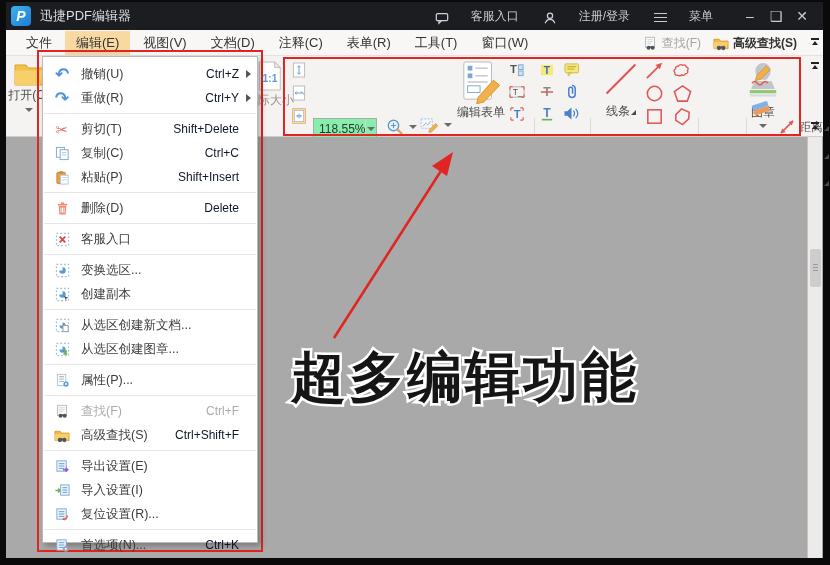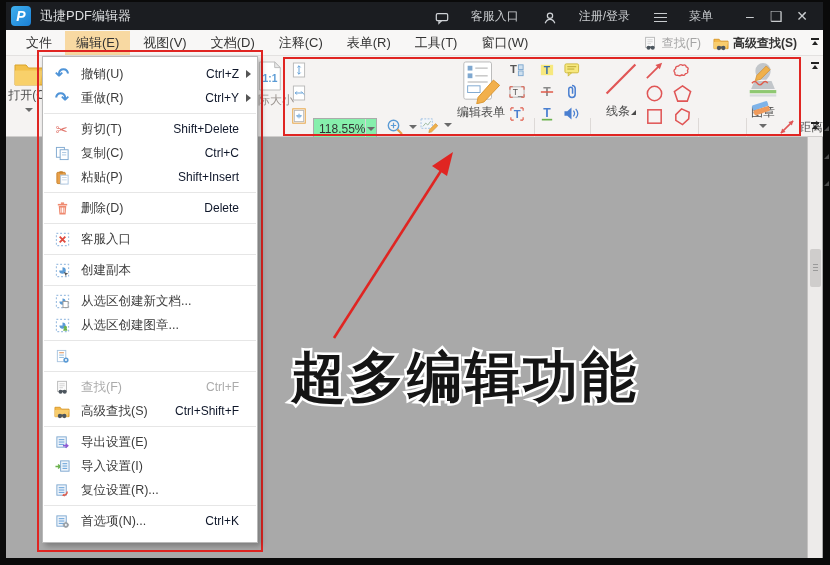"变换选区..." div.mi { html: none -> <div> <span> <svg> <rect></rect> <path></path> </svg> </span> <span>变换选区...</span> <span></span> <span></span> </div> }
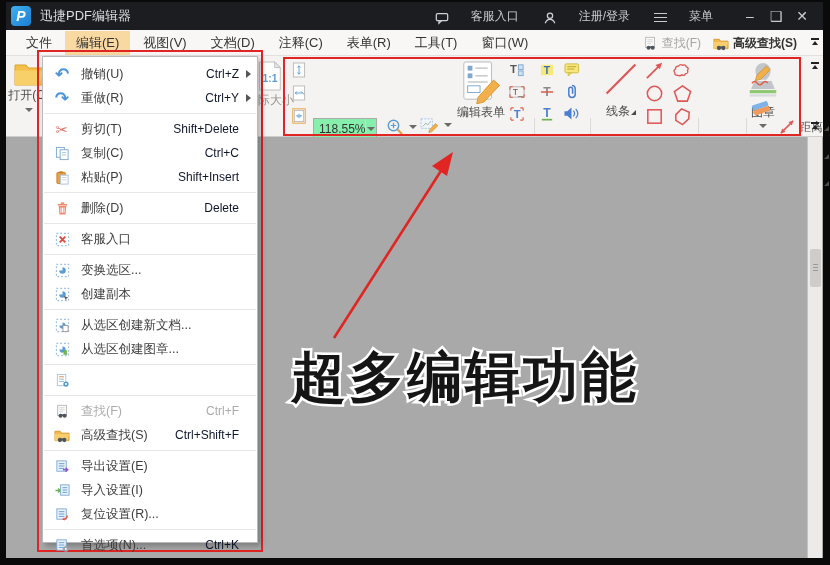"属性(P)..." span.mil { html: none -> <span>属性(P)...</span> }
